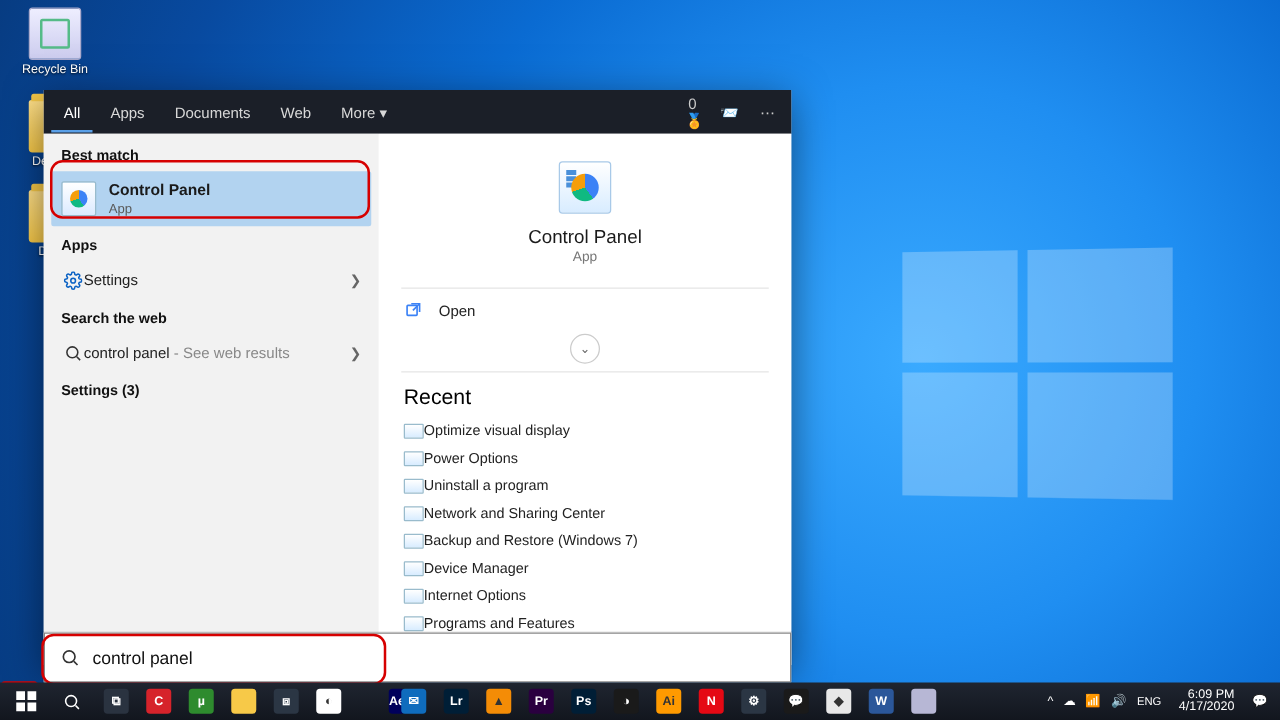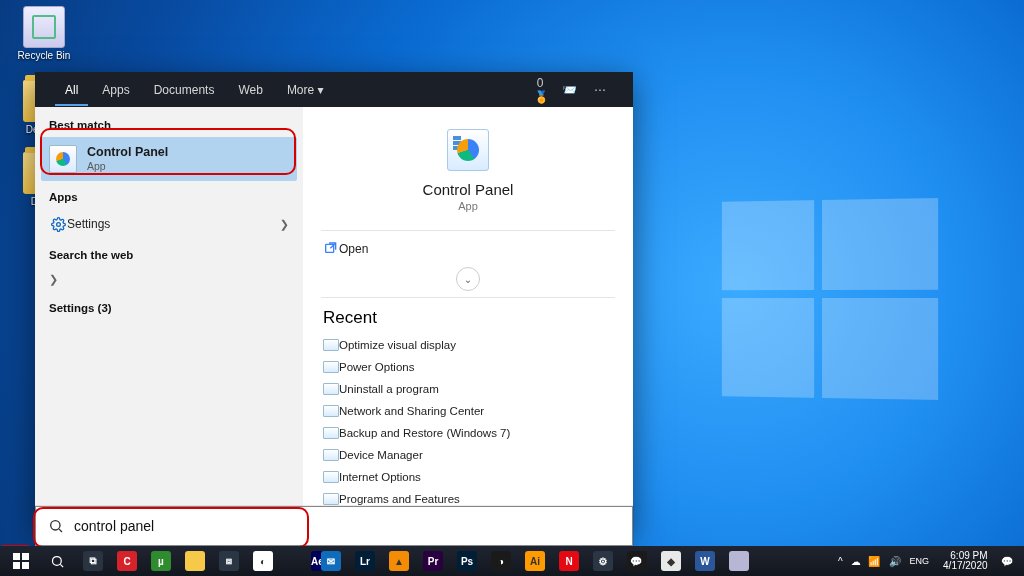"All" .sf-header { padding: 0 20px -> 0 6px }
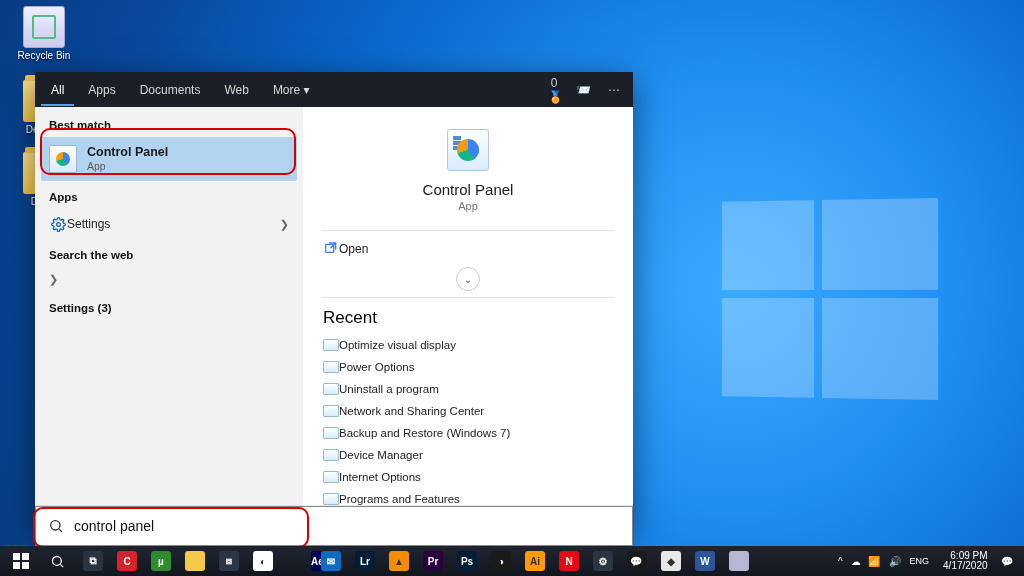"Open" .action-row { gap: none -> 12px }
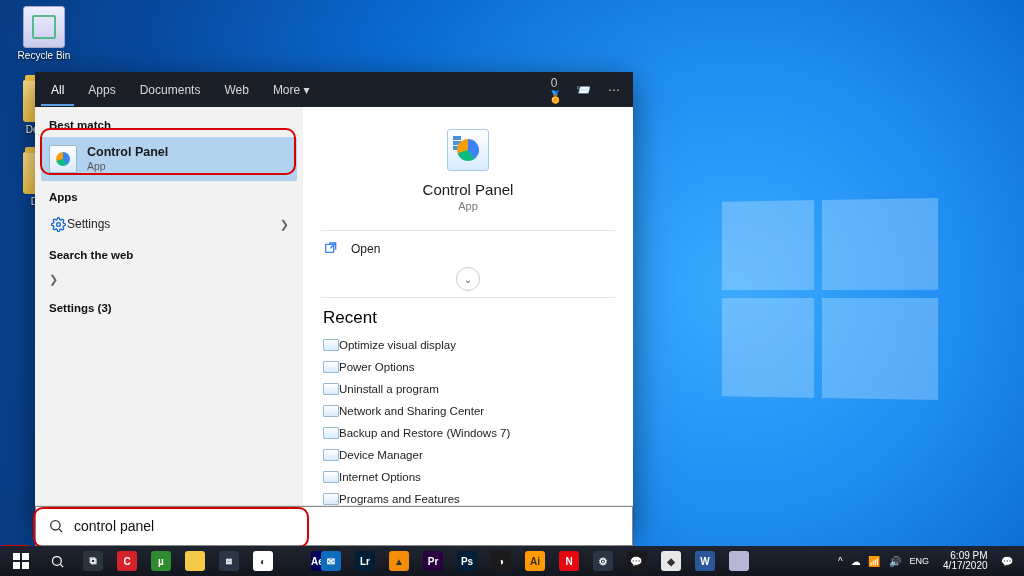"control panel - See web" div.rl { html: none -> <div> <span> <svg> <circle></circle> <line></line> </svg> </span> <span> <span>control panel</span><span> - See web results</span> </span> </div> }
